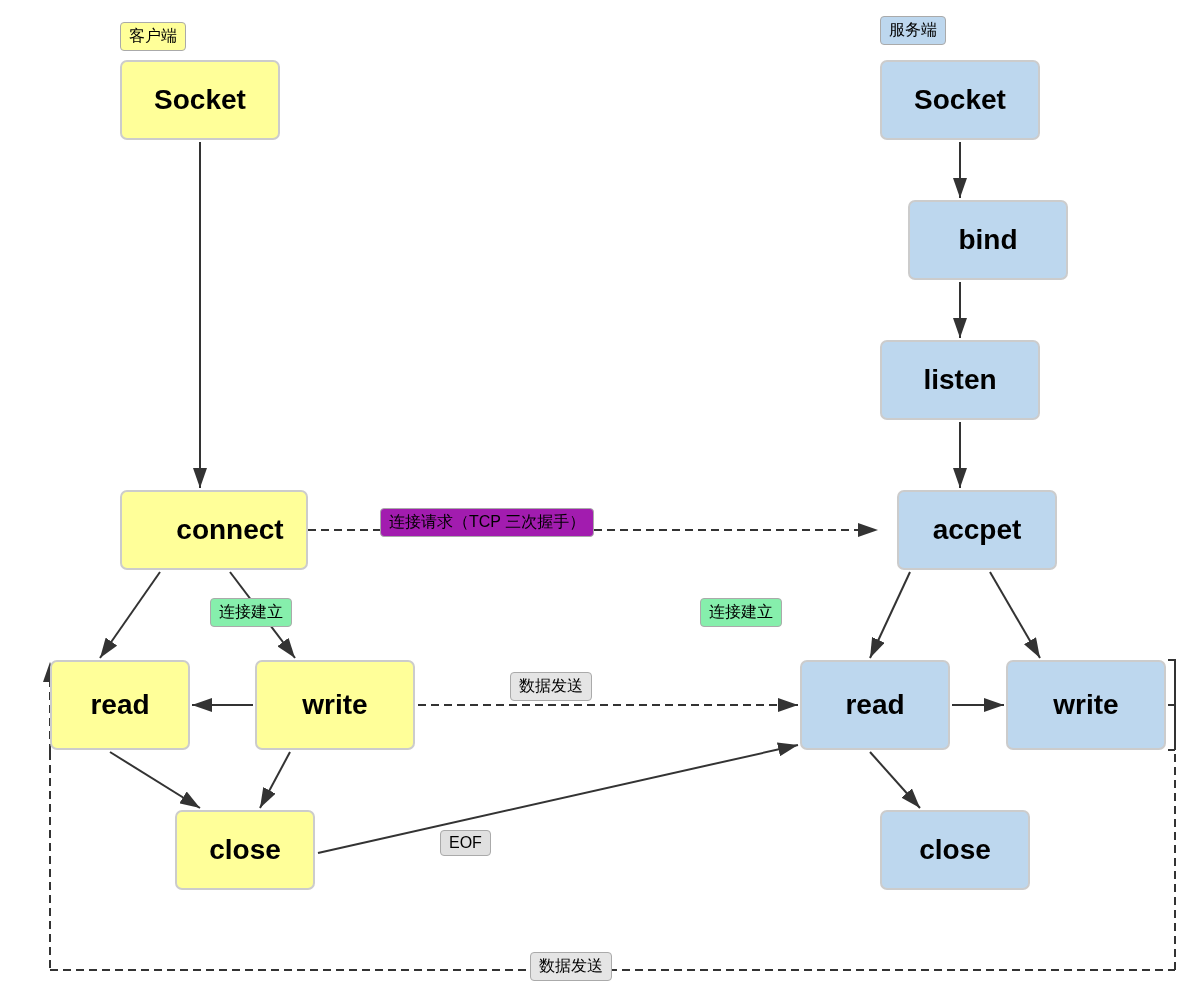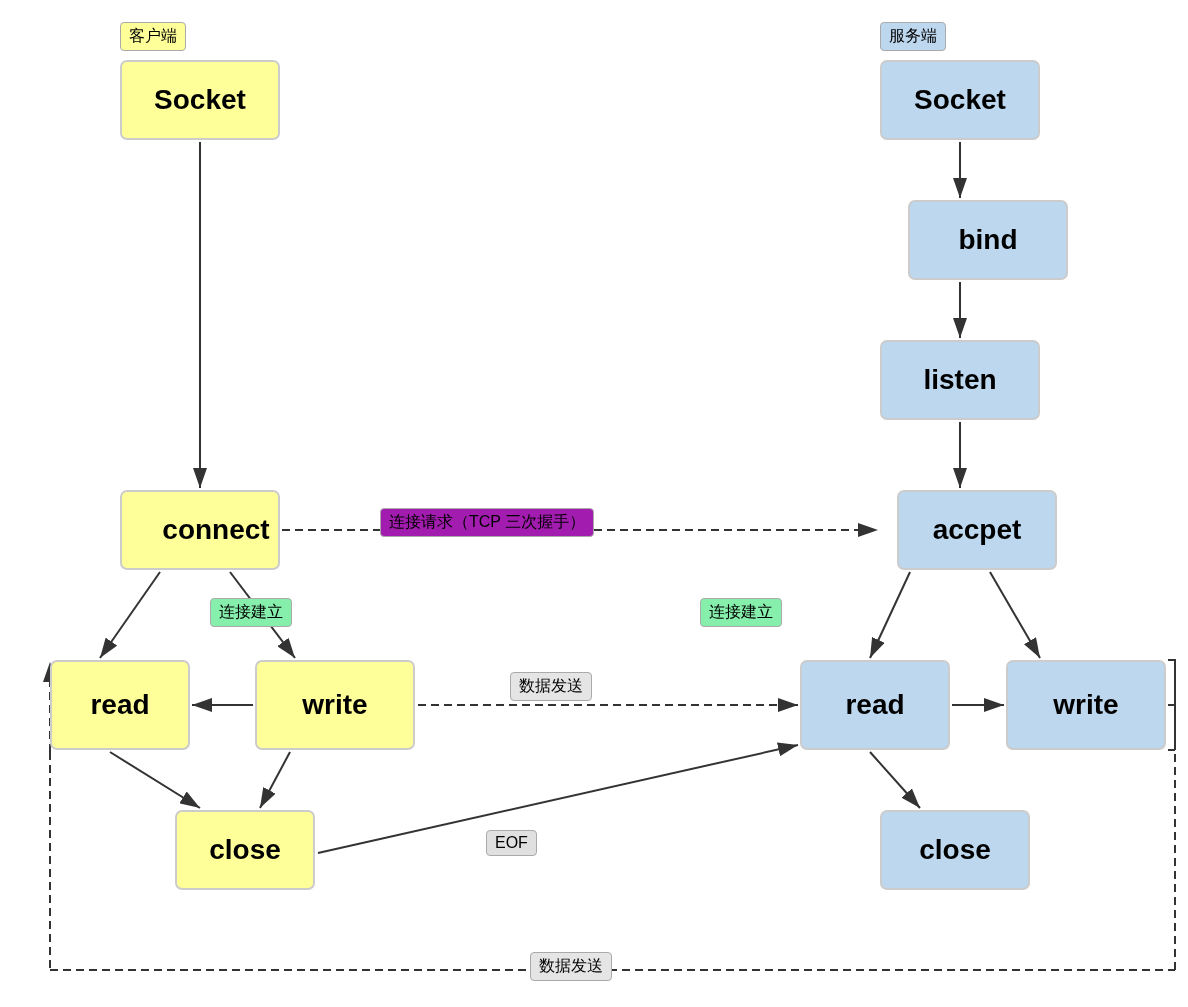"服务端" div.label-tag { top: 22px -> 16px }
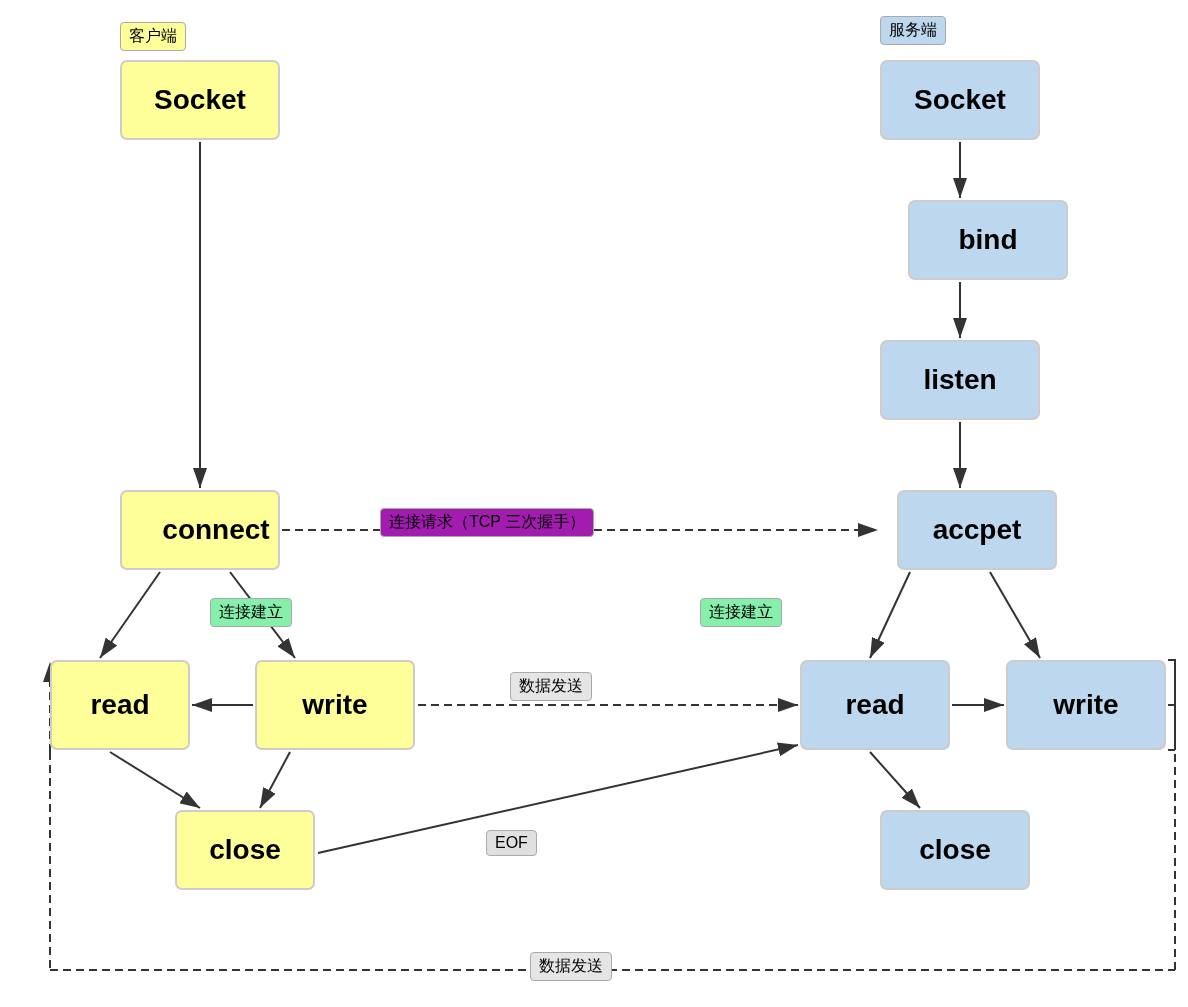"connect" div.node { width: 160px -> 188px }
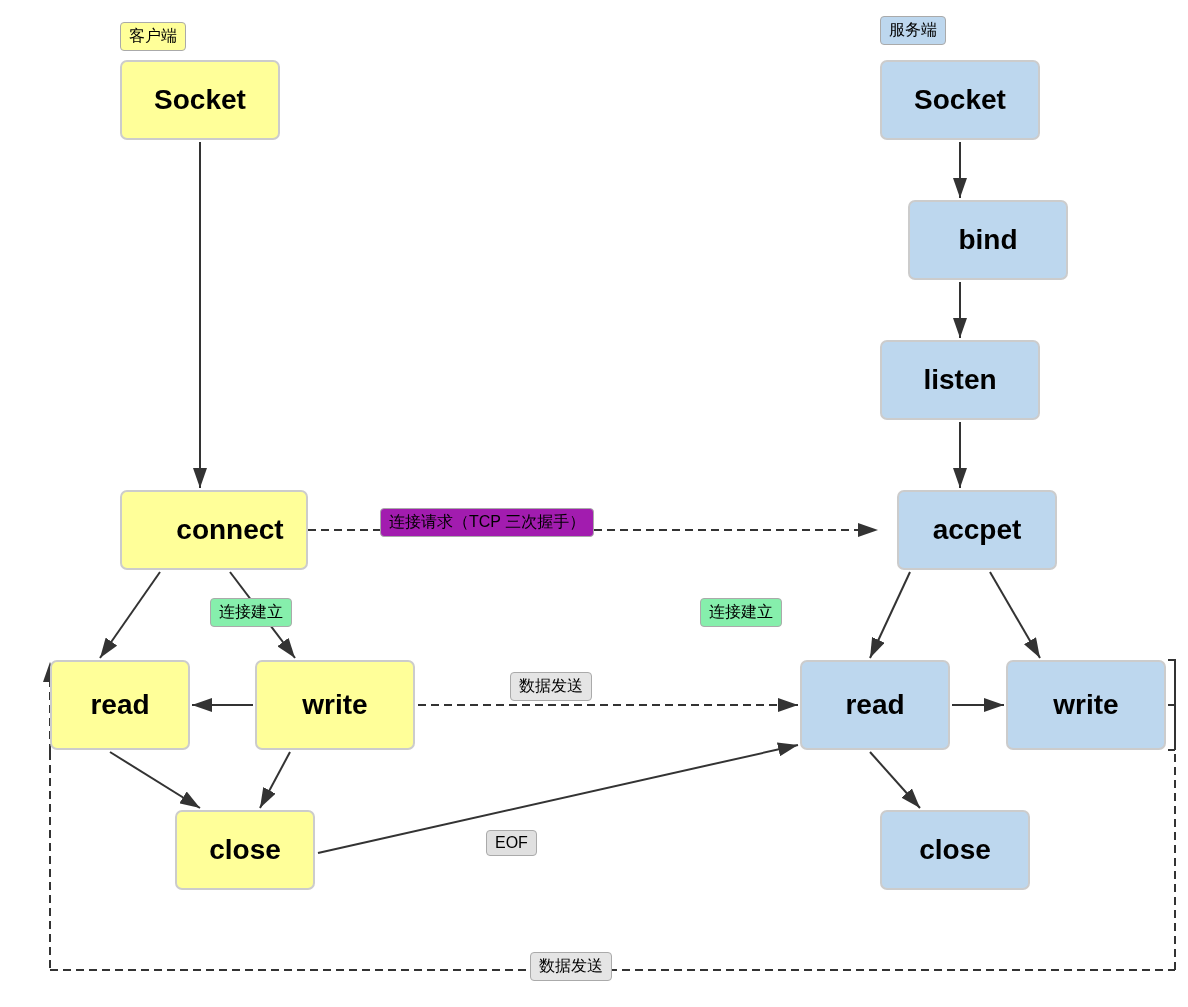"EOF" div.label-tag { margin-left: 46px -> none }
